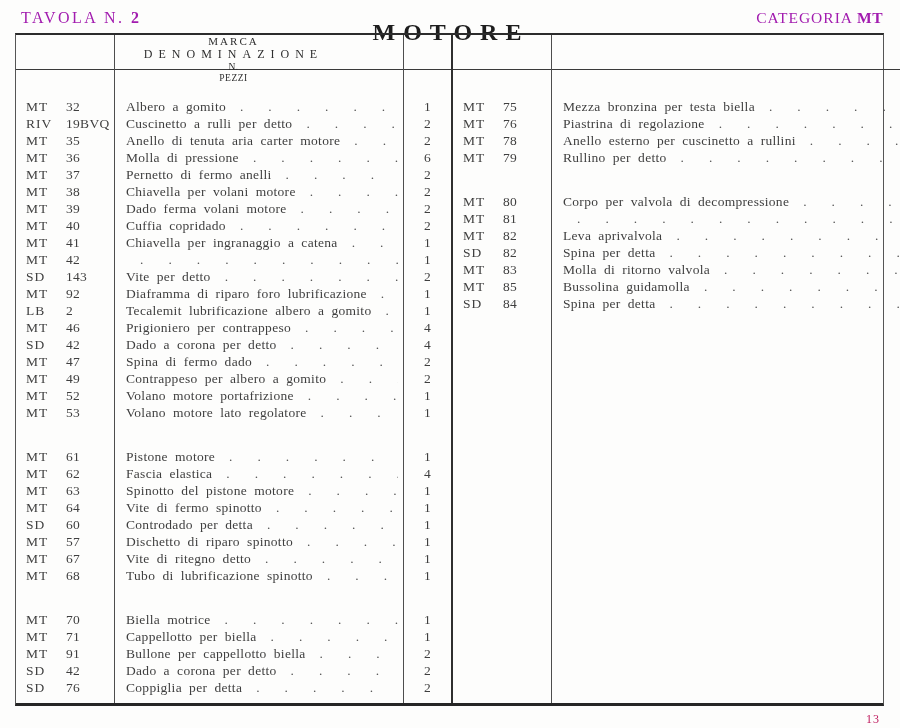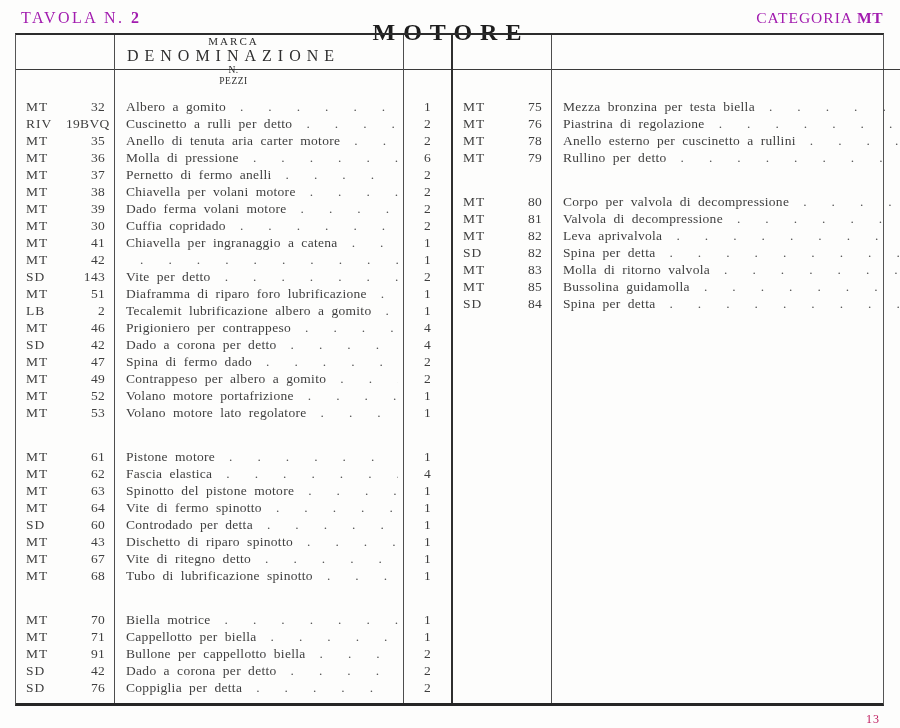"DENOMINAZIONE" .hcell-denom { font-size: 16px -> 12px }
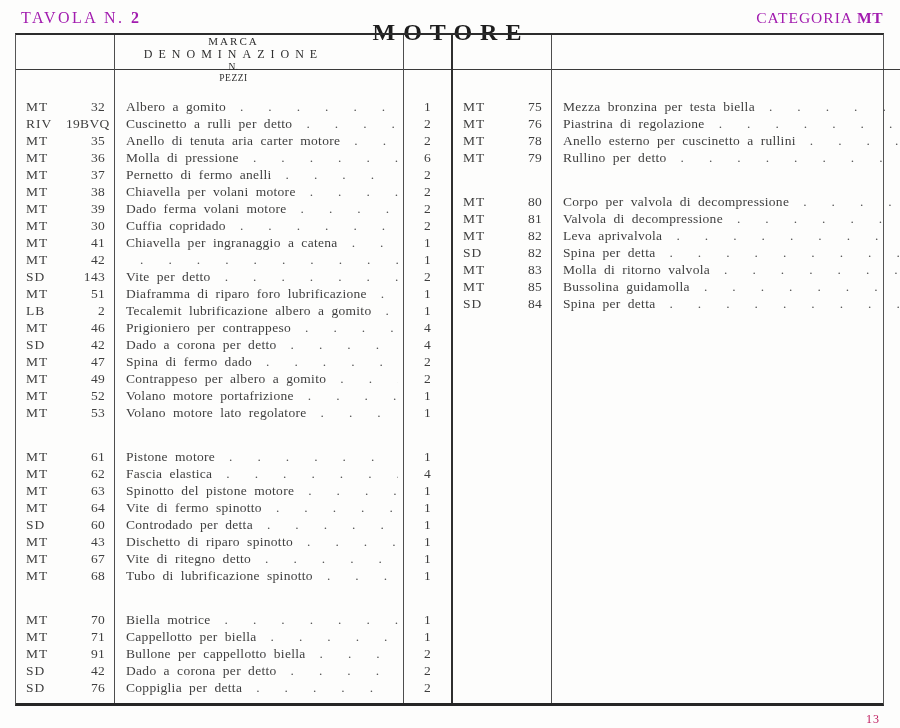"32" .c-num { text-align: right -> none }
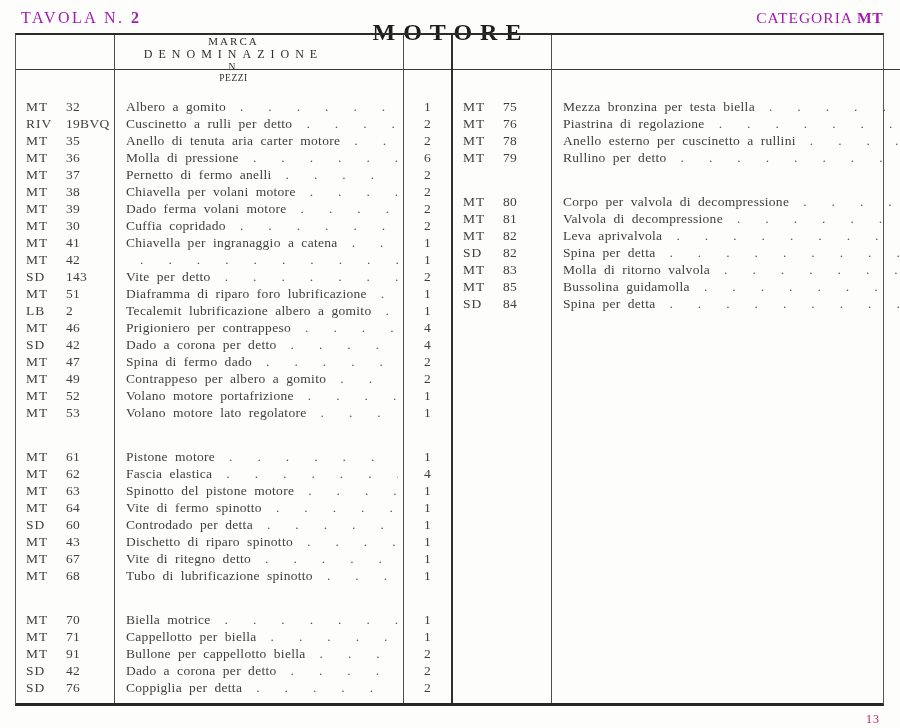"30" span.c-num { text: 30 -> 40 }
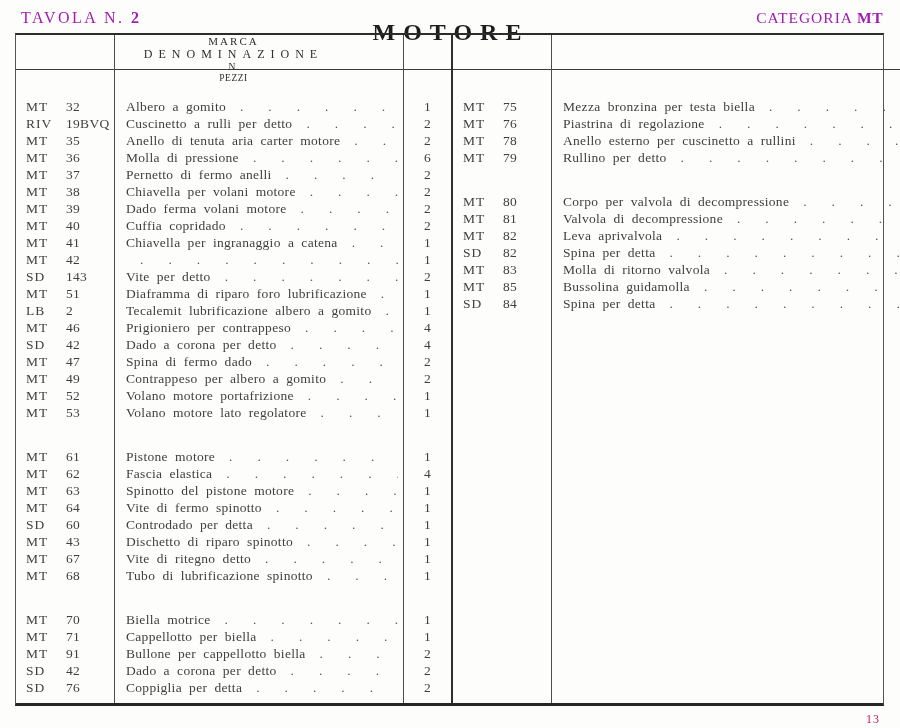"Valvola di decompressione" span.dname { html: <span>Valvola di decompressione</span> -> none }
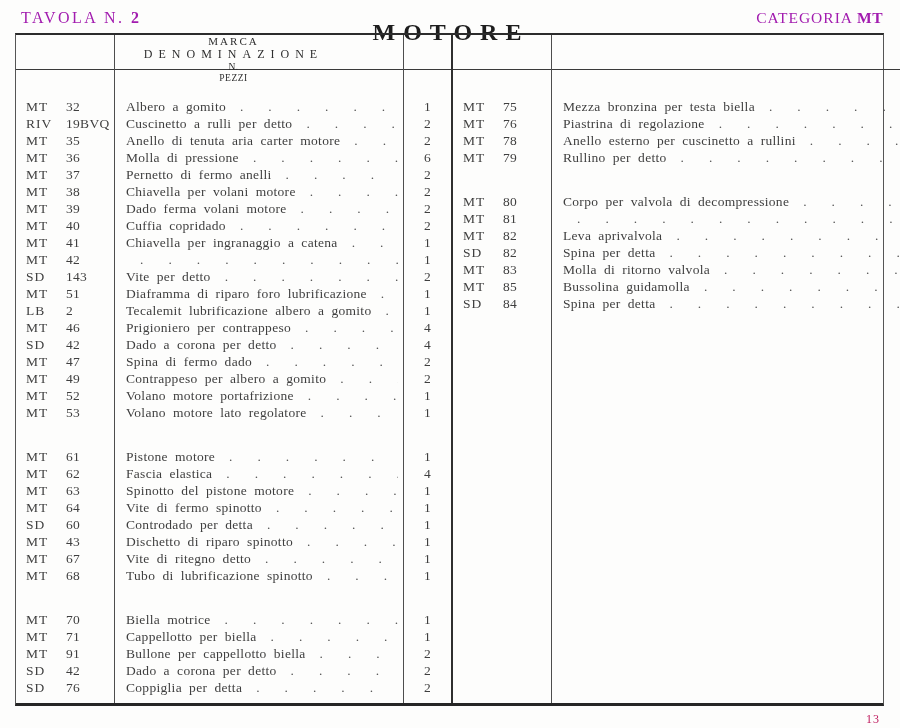"51" span.c-num { text: 51 -> 92 }
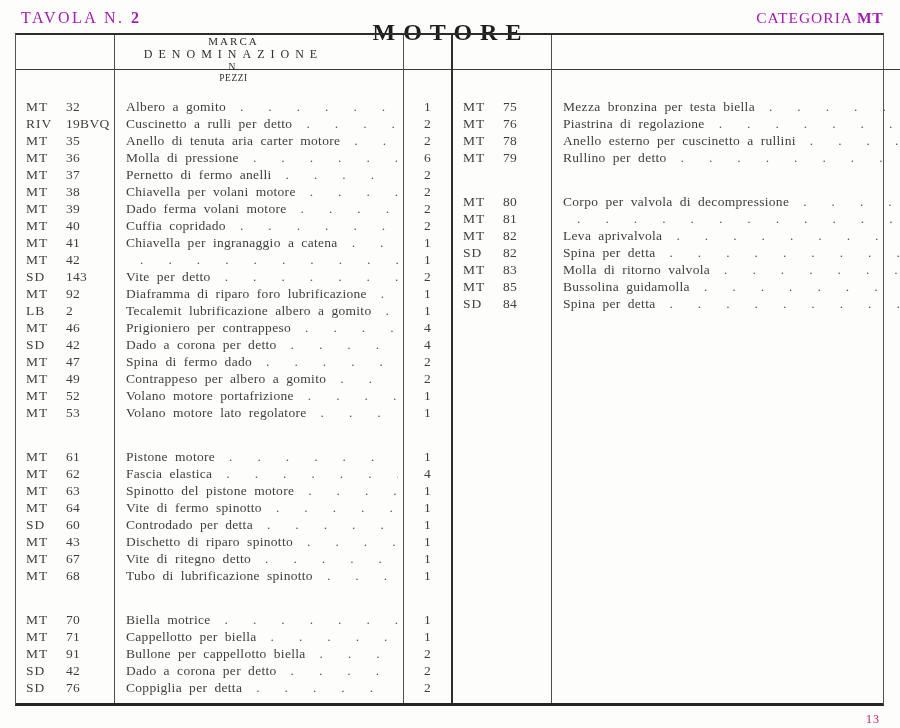"43" span.c-num { text: 43 -> 57 }
